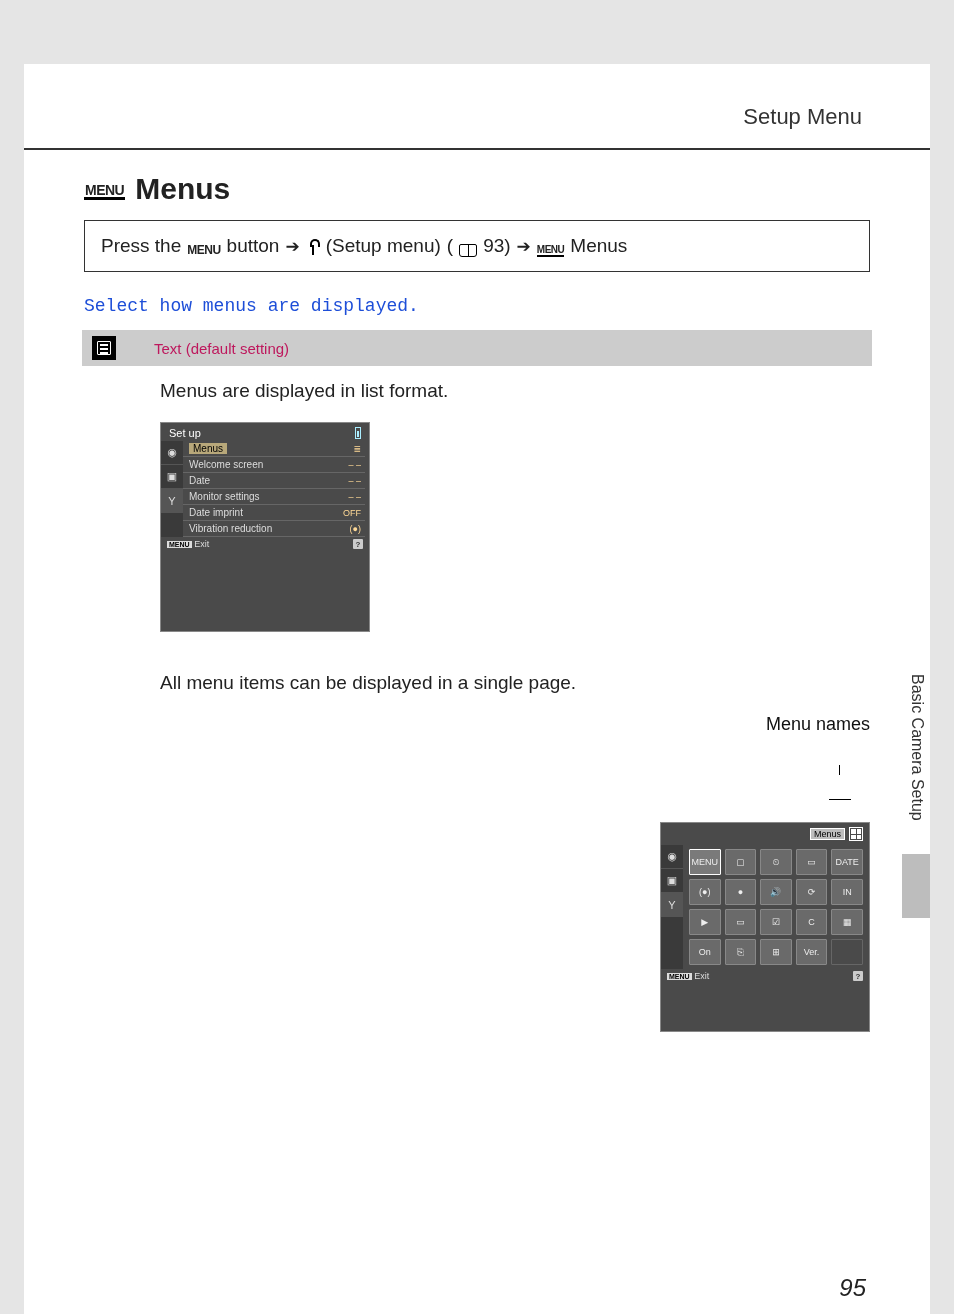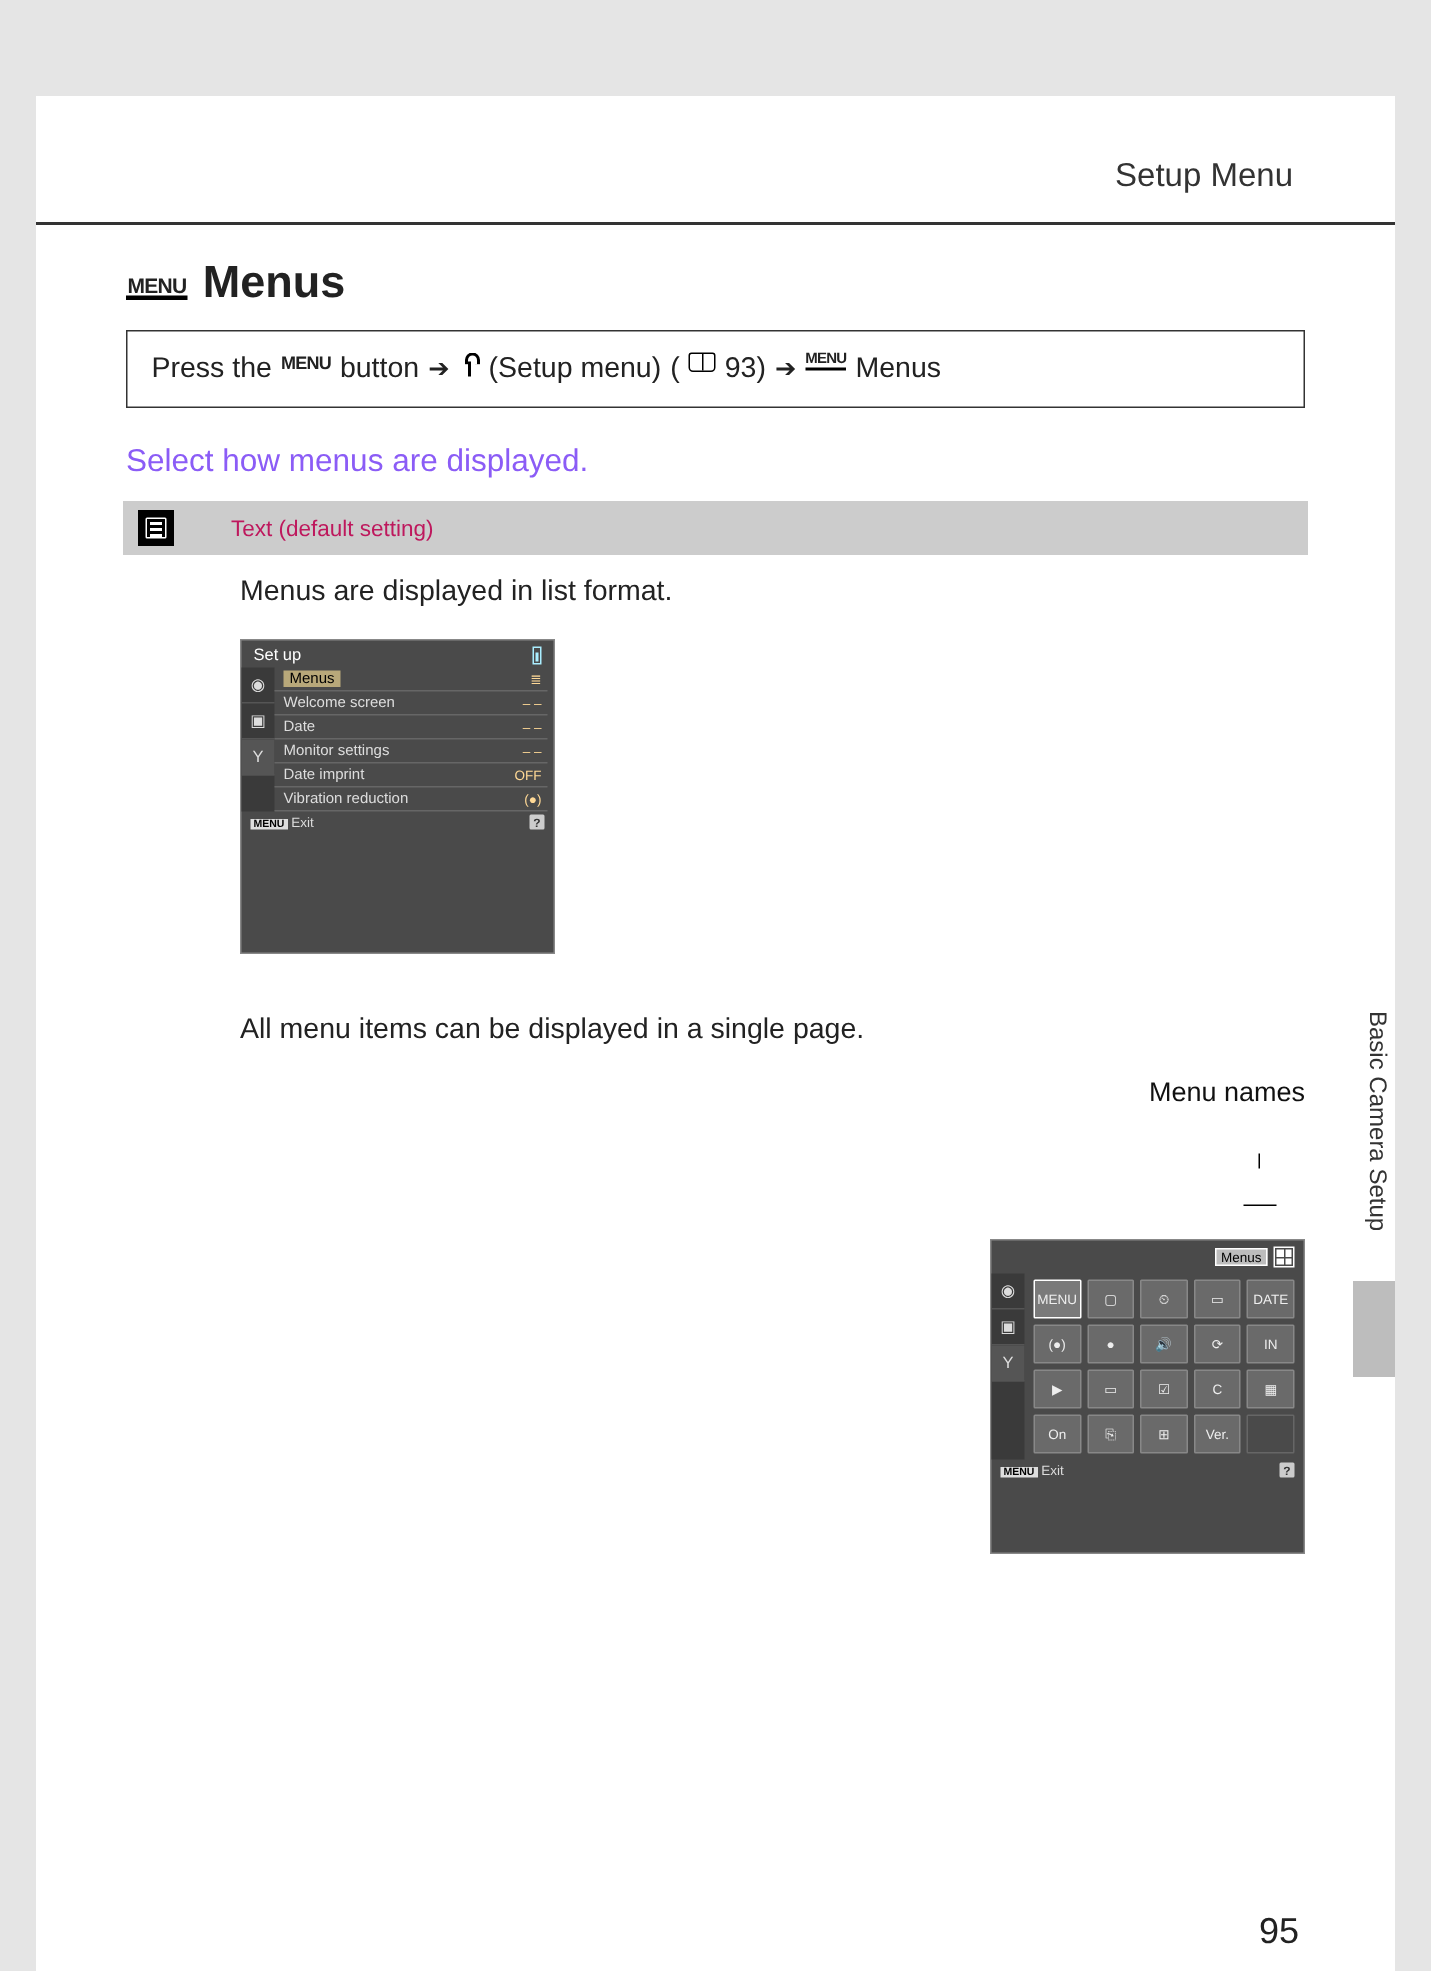"Press the" .nav-box { align-items: flex-start -> flex-end }
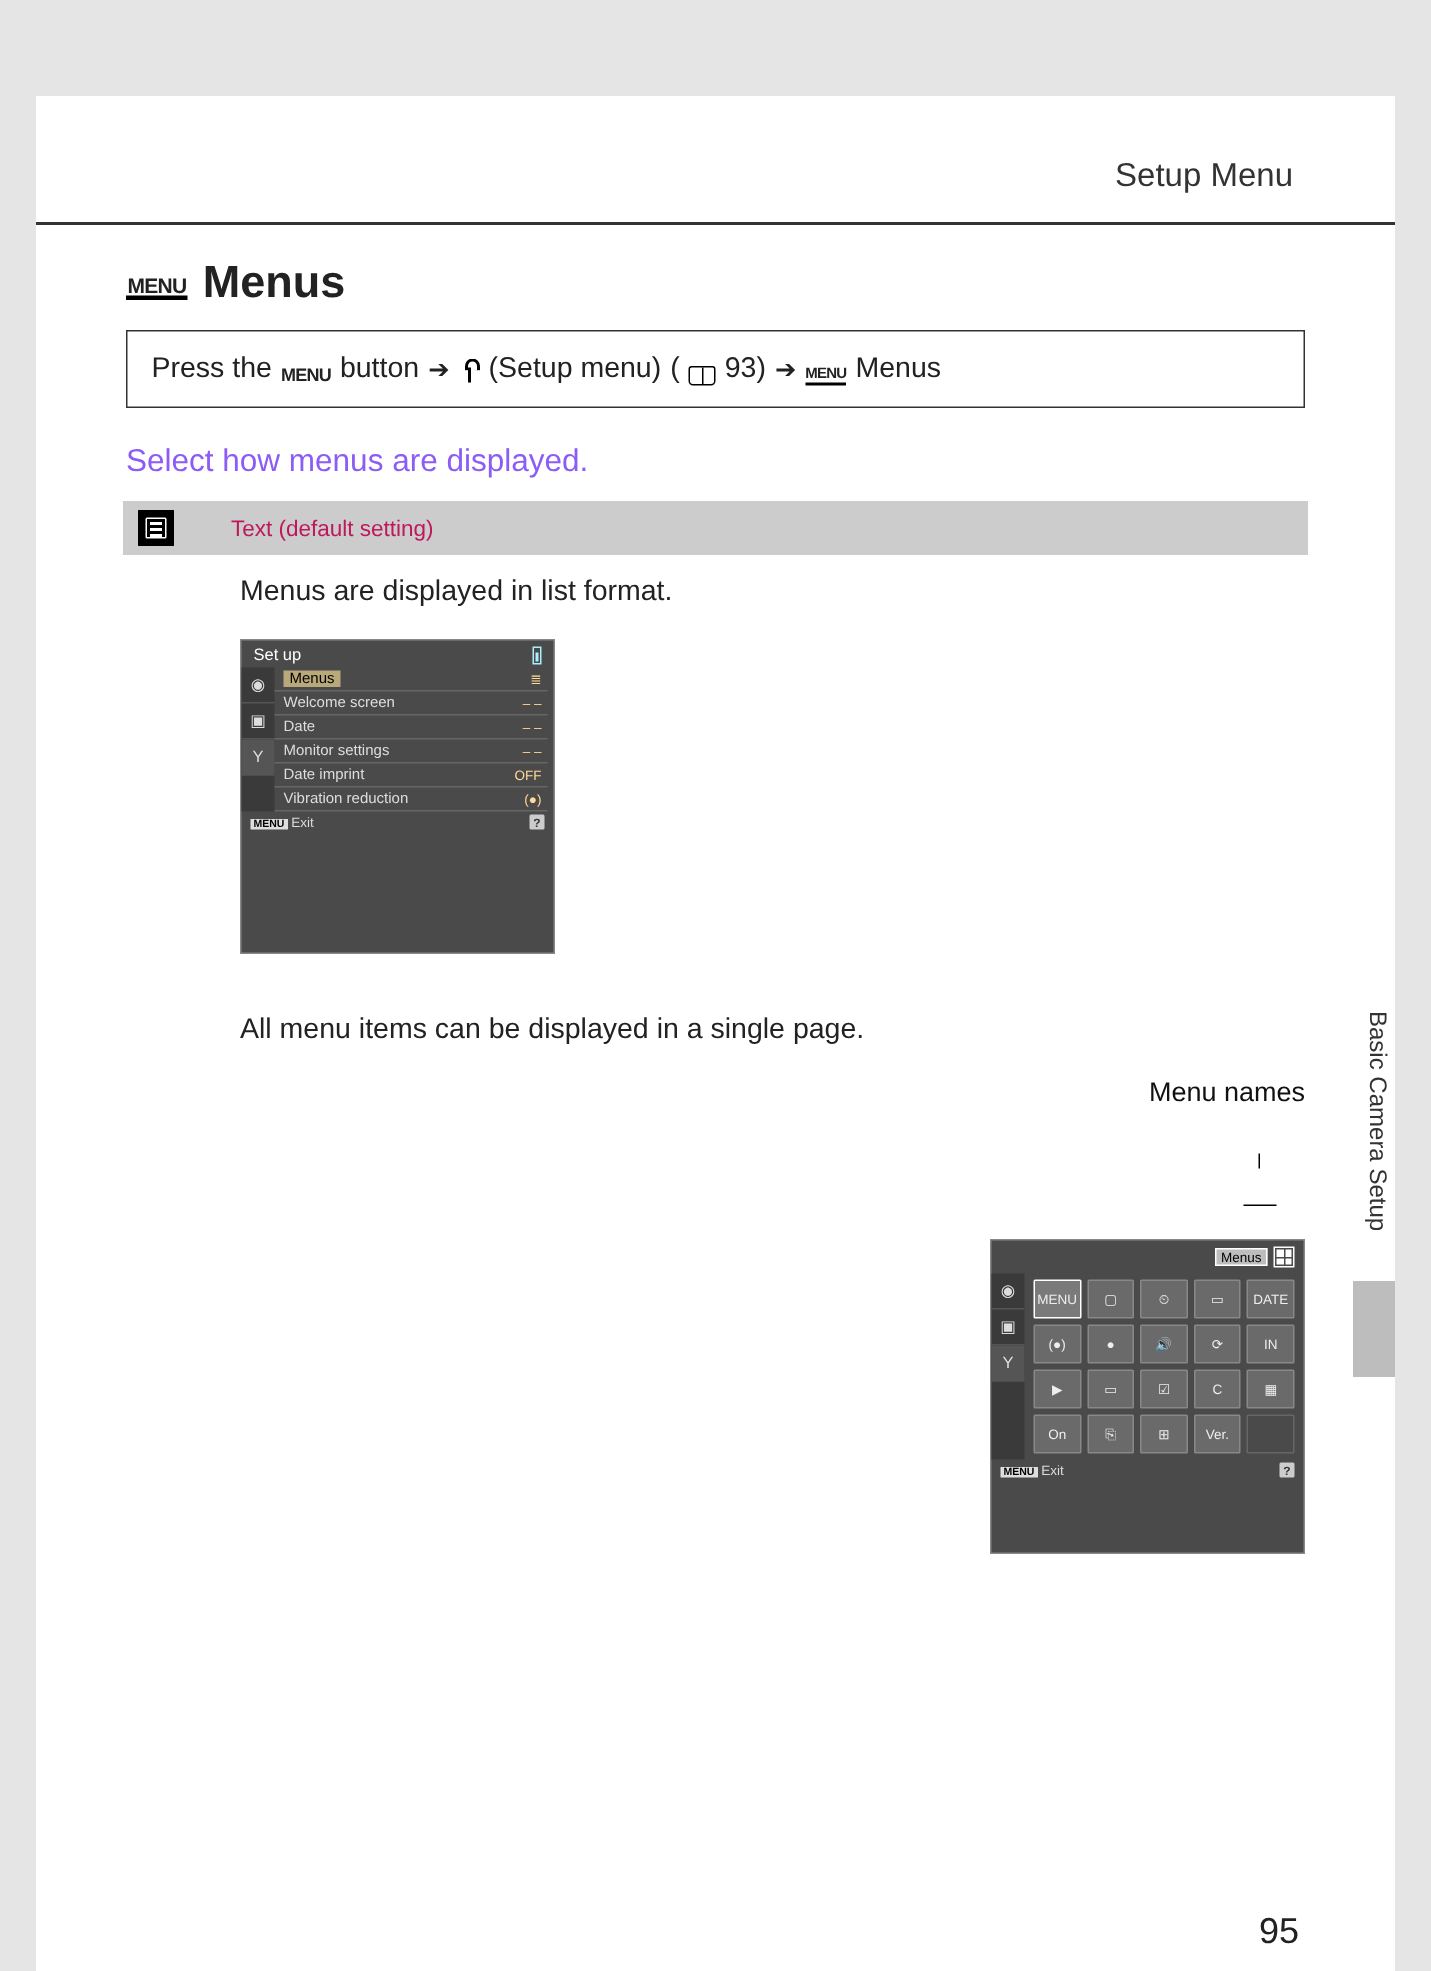"Select how menus are displayed." .intro { color: #8b5cf6 -> #1d4ed8; font-family: none -> Liberation Mono, monospace; font-size: 21px -> 18px }
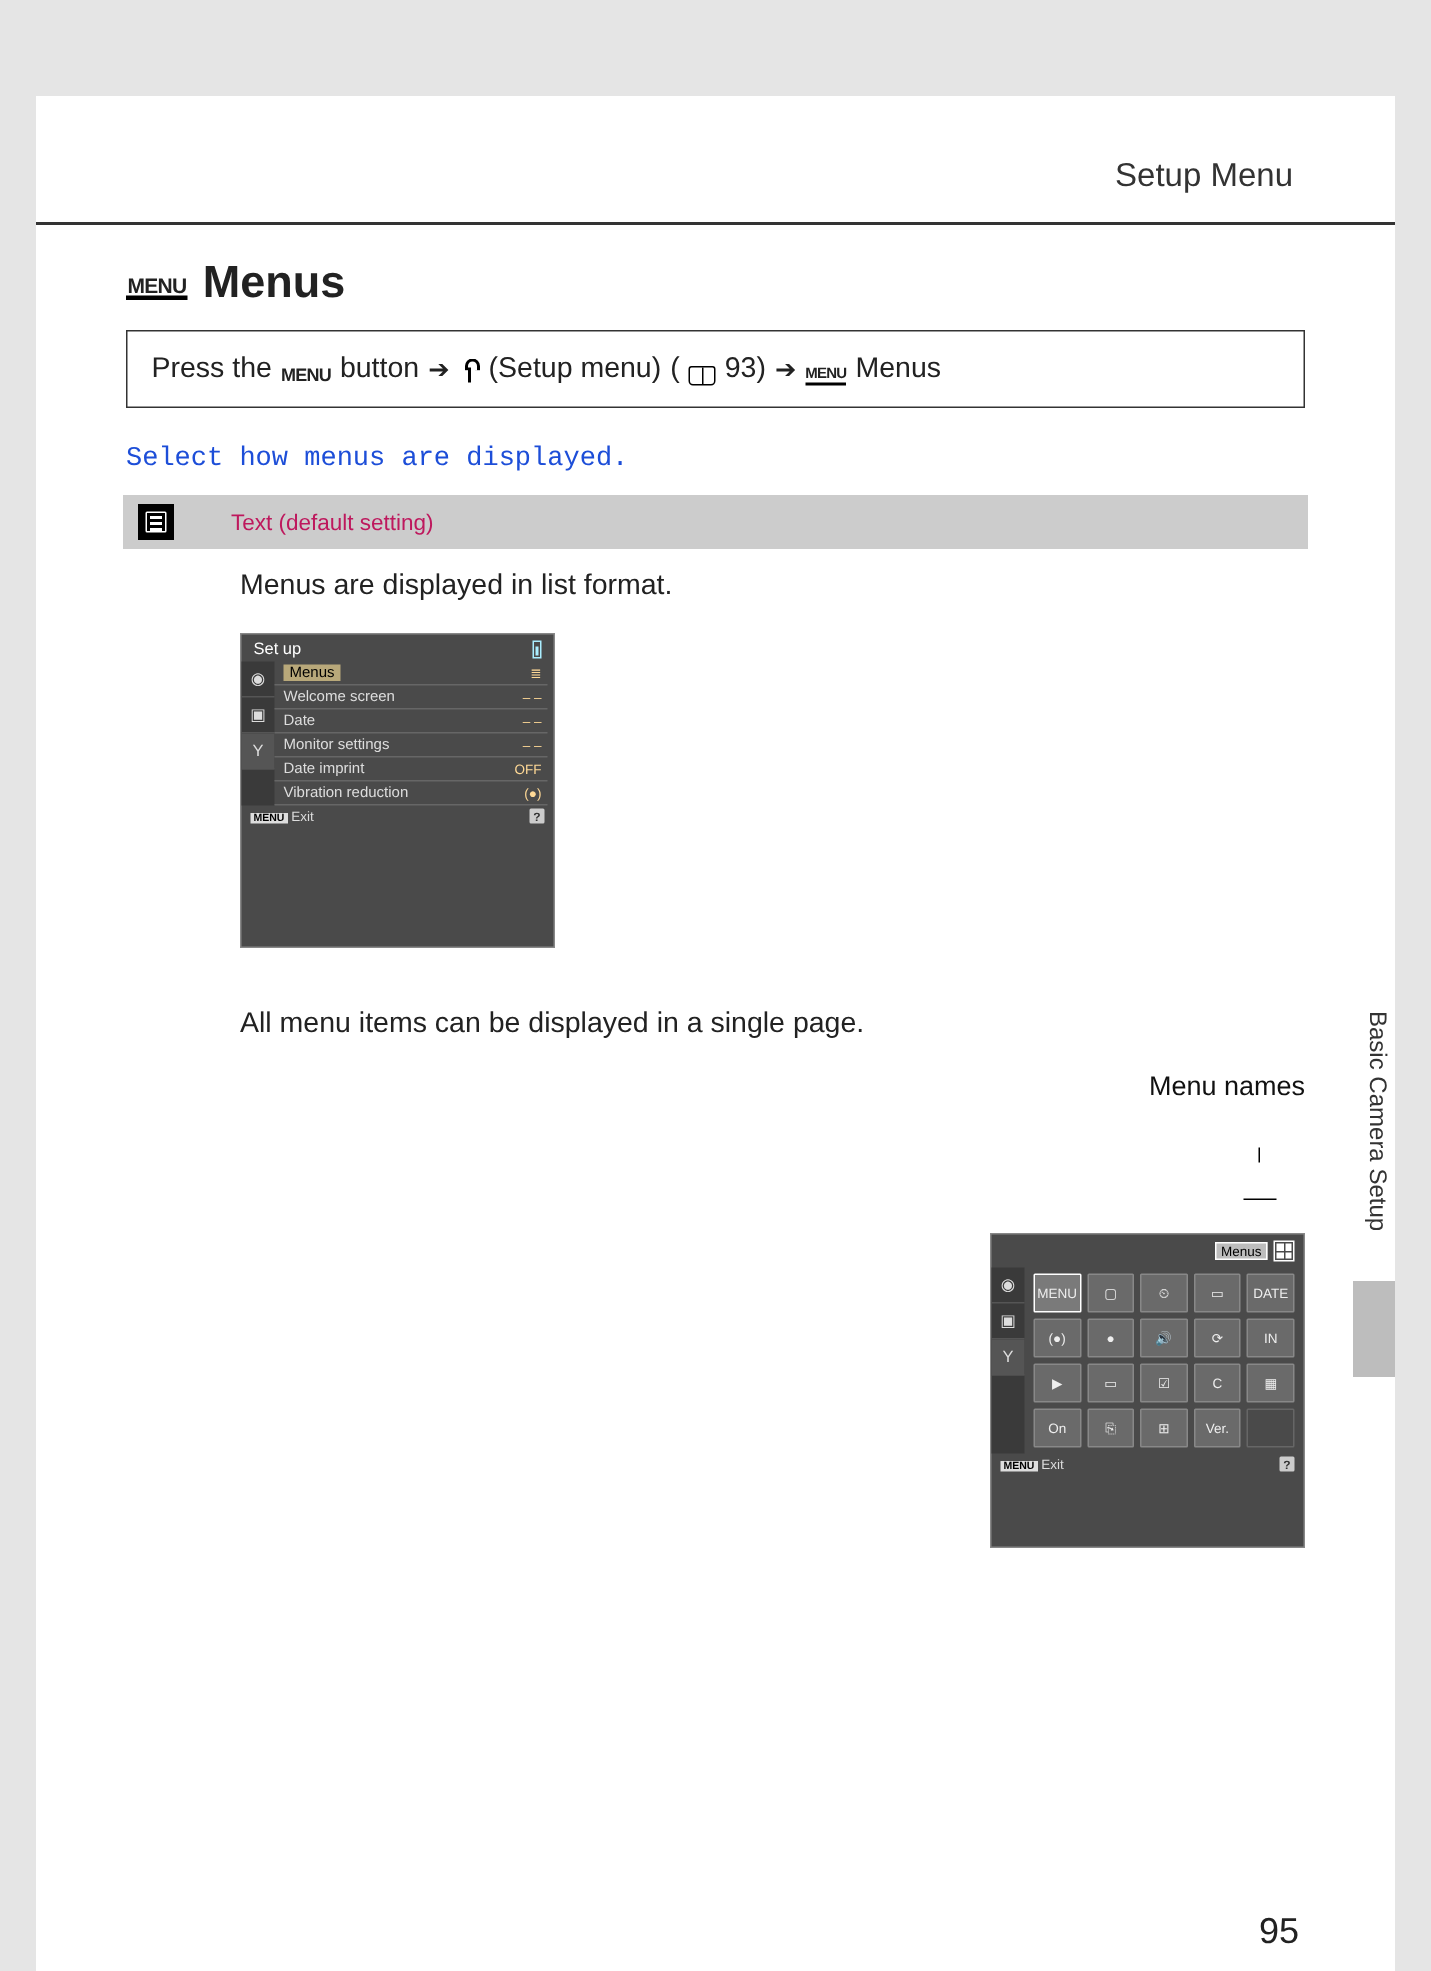"95" .page-num { font-style: none -> italic }
